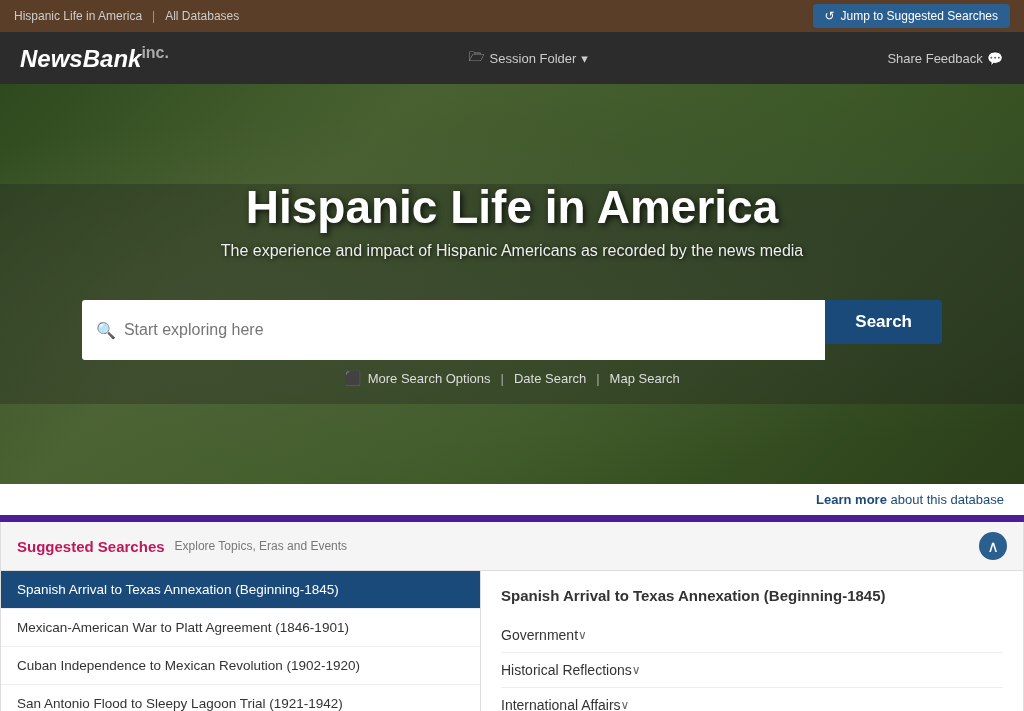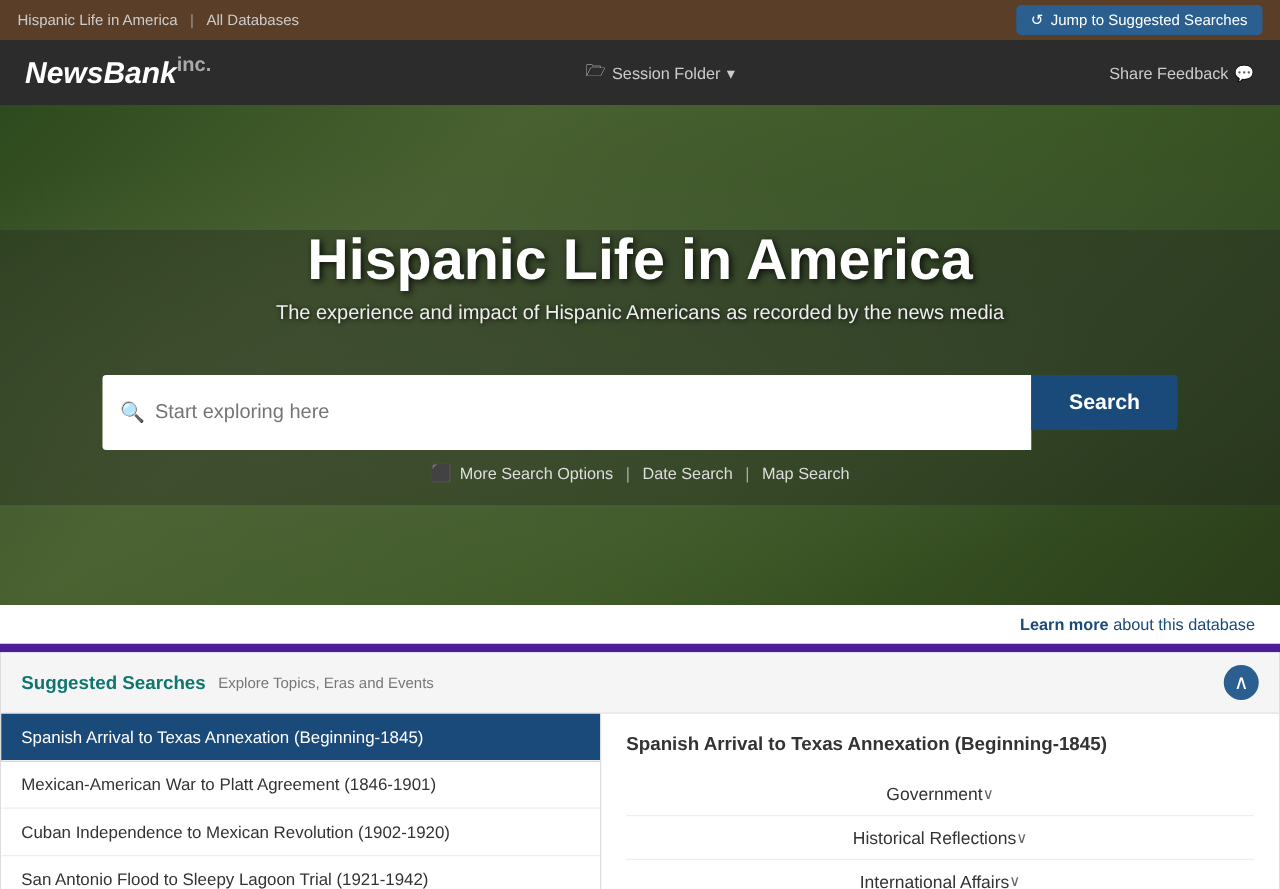"Suggested Searches" .suggested-title { color: #0f766e -> #be185d }
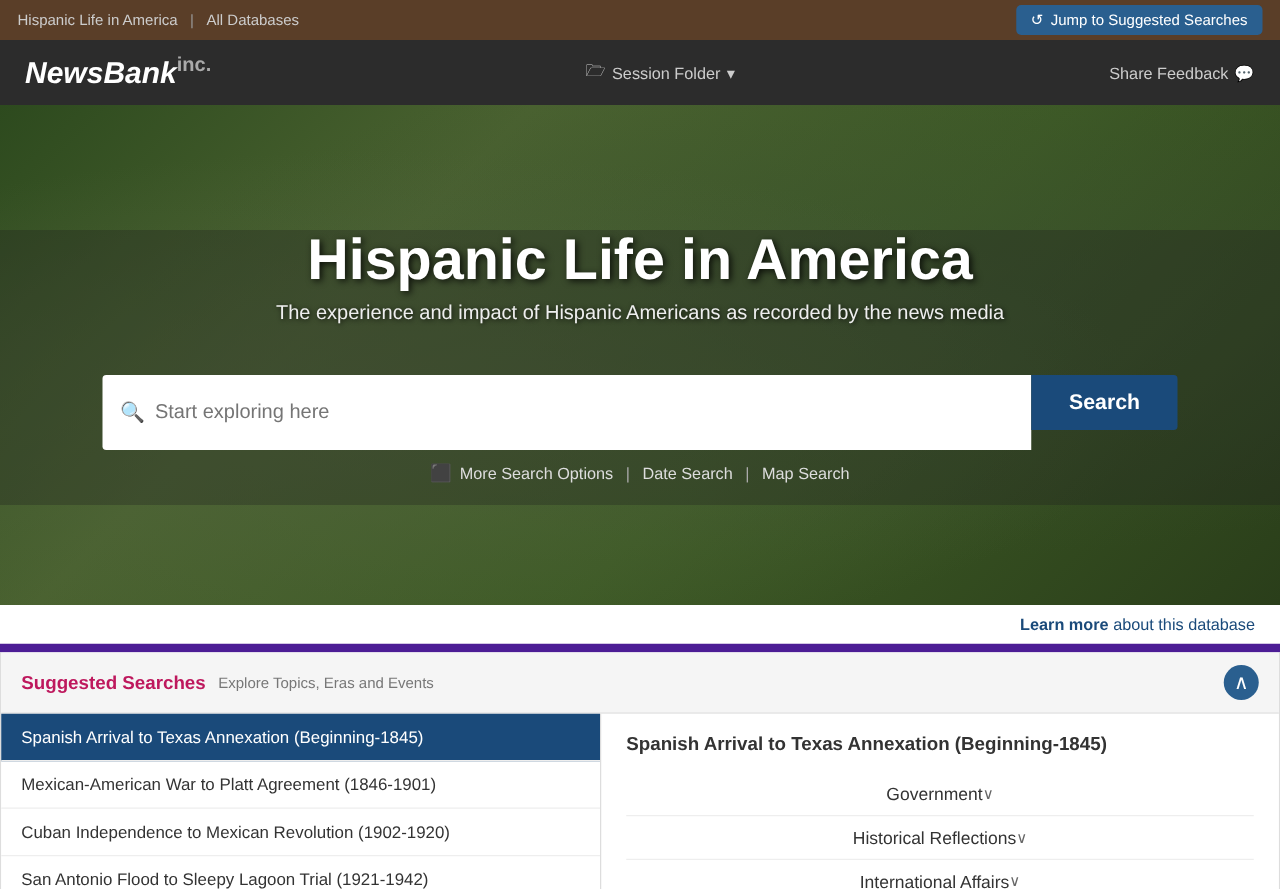"Government" .category-item { justify-content: center -> flex-start }
